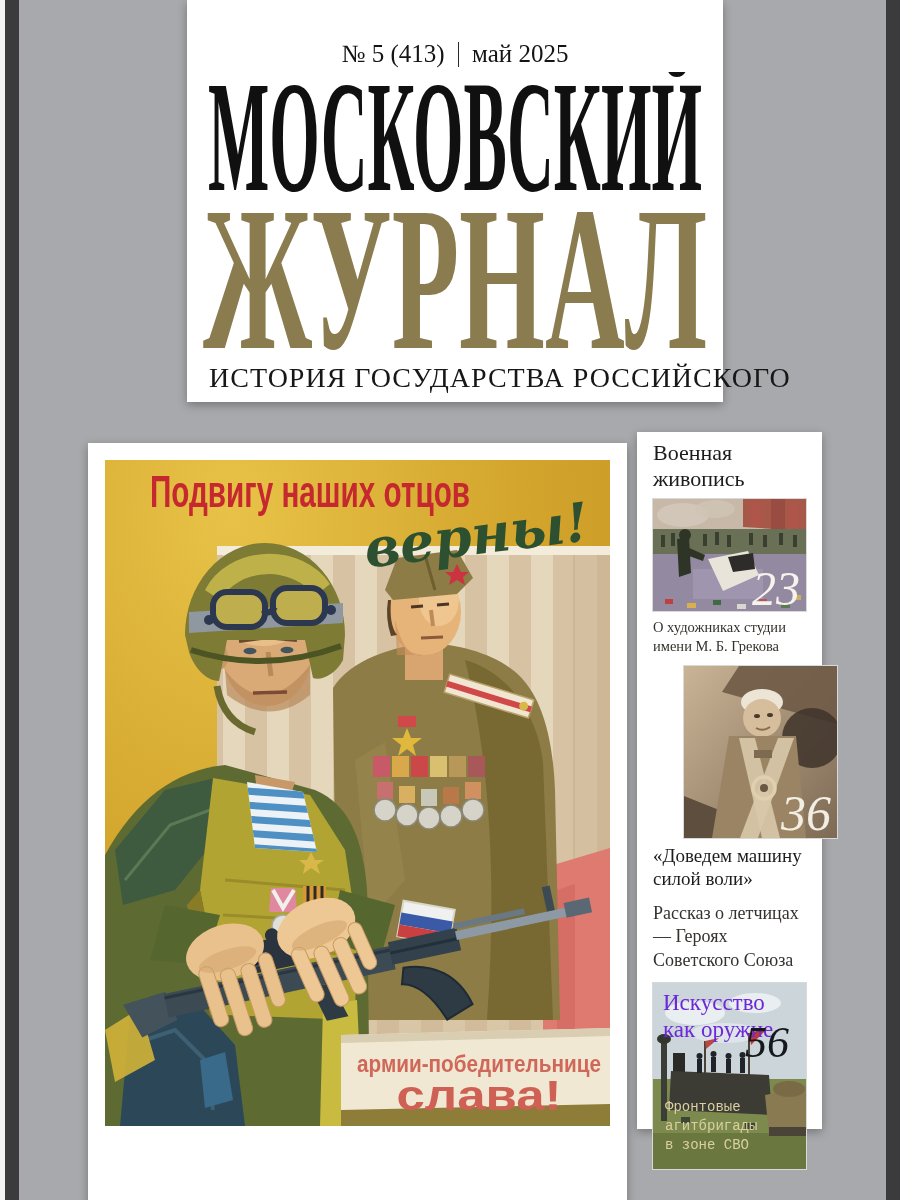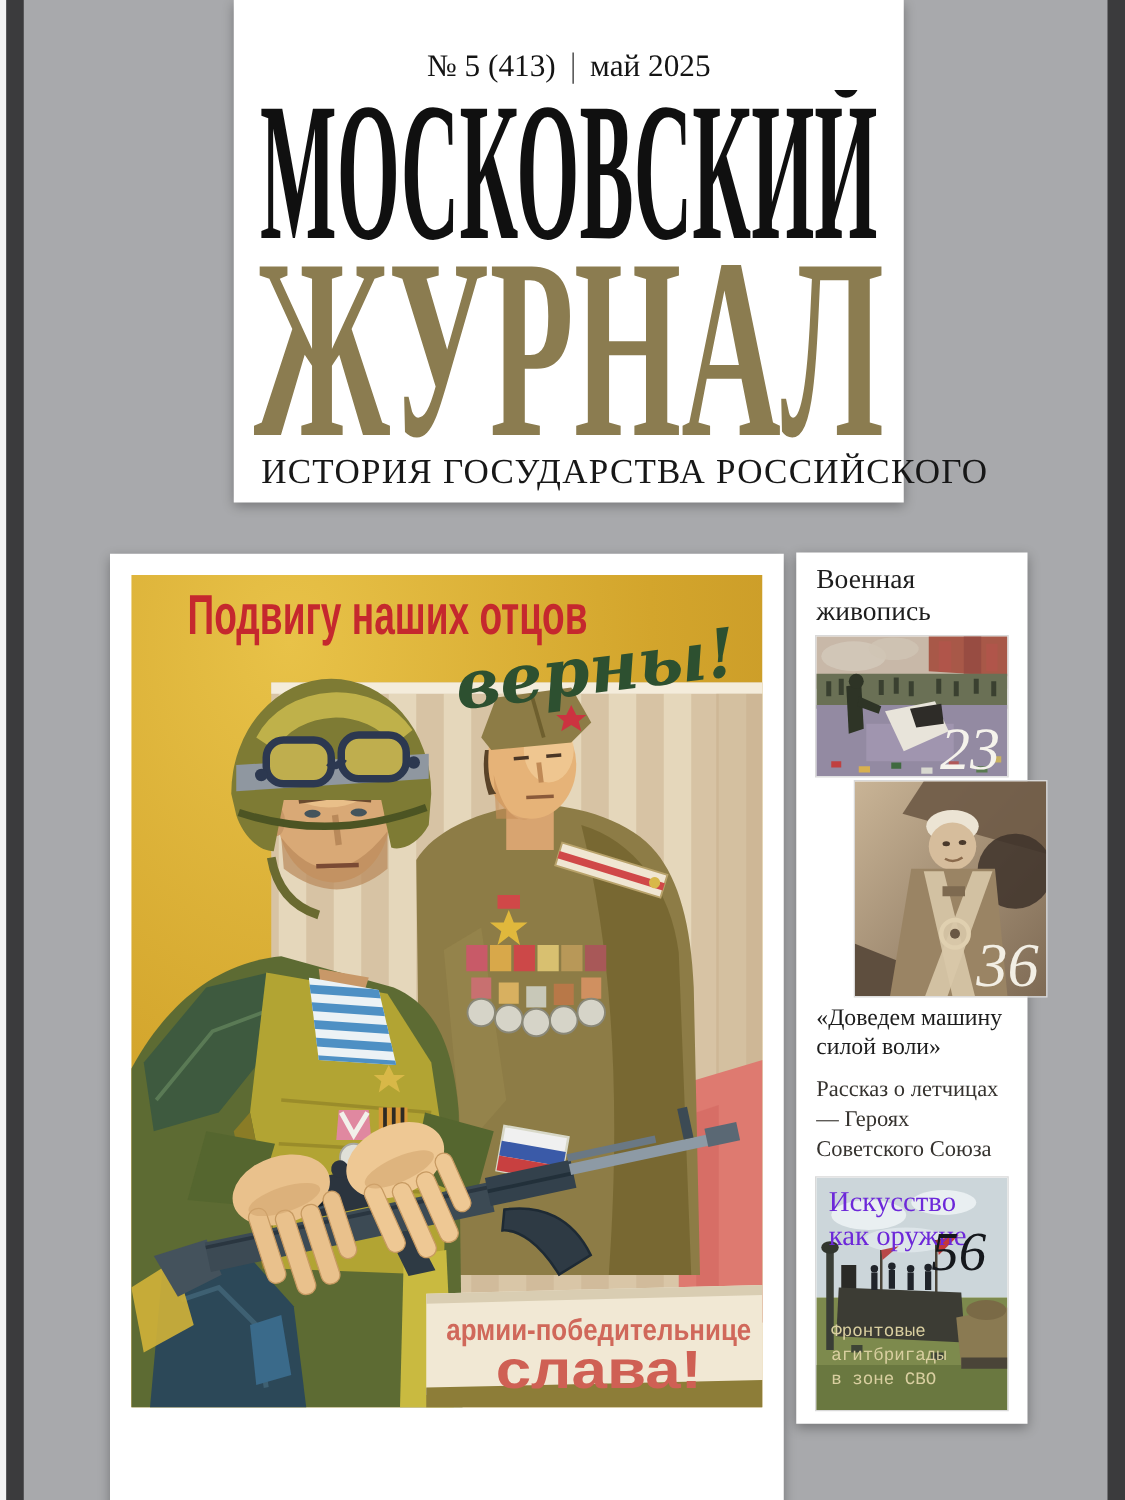"Военная живопись" #sidebar { top: 442px -> 432px }
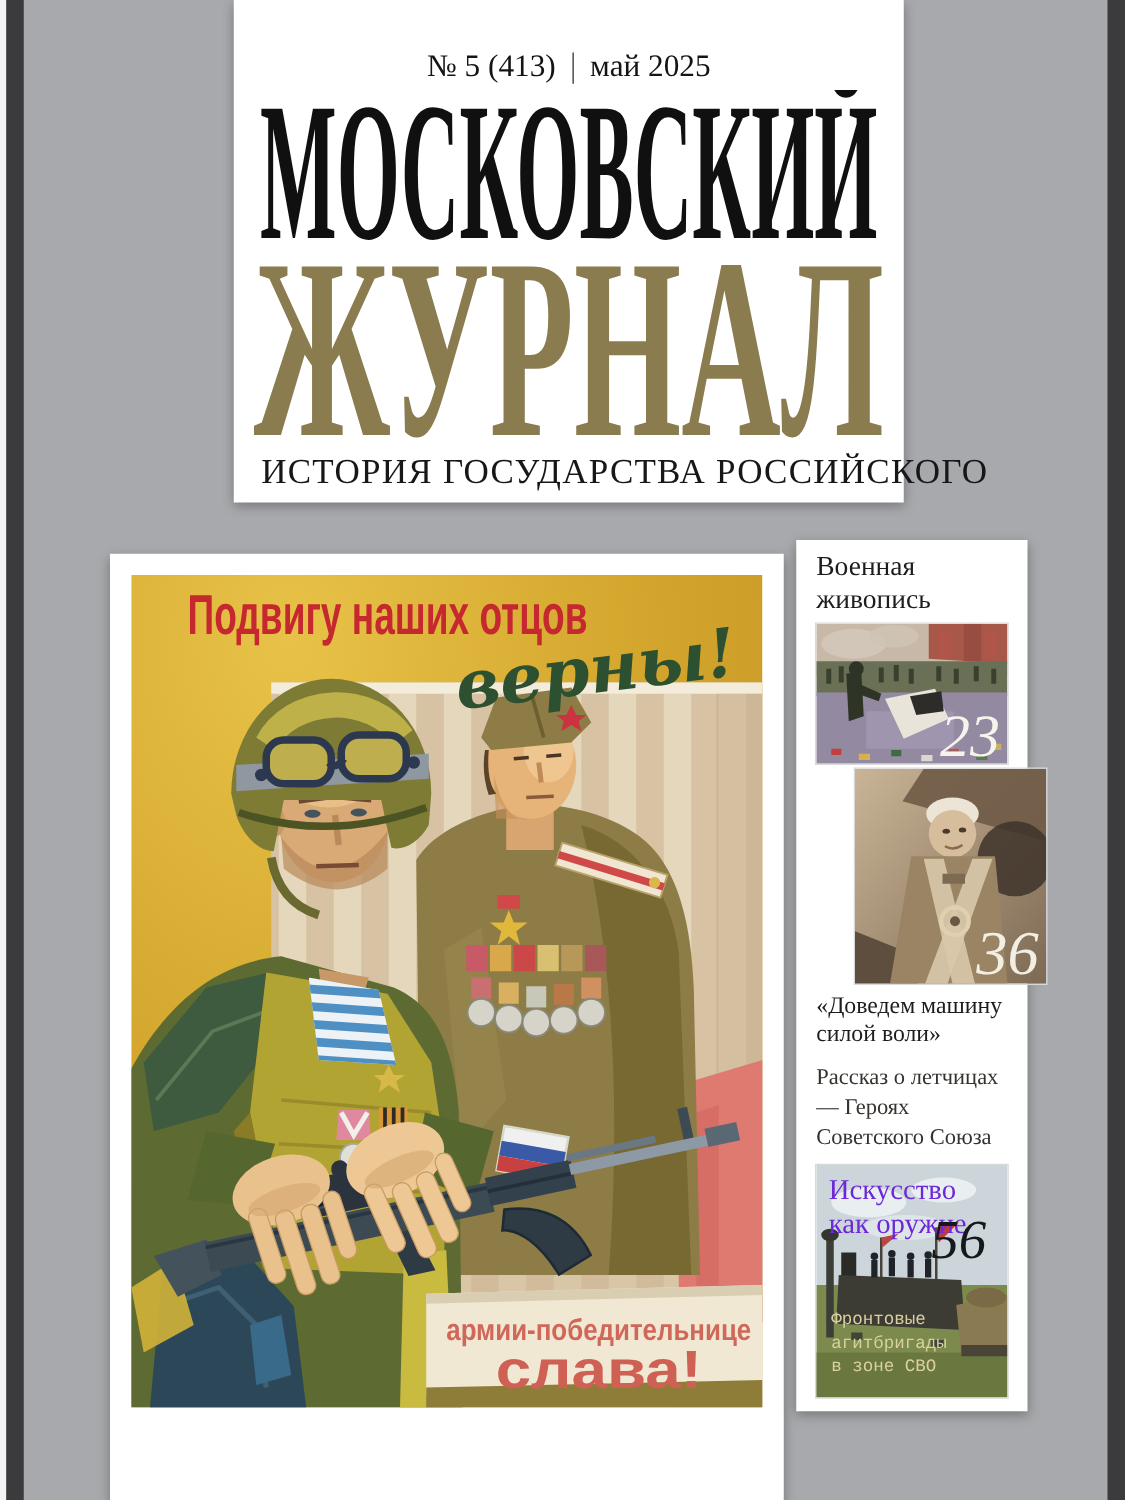"О художниках студии имени М." div.art-caption { html: none -> <div>О художниках студии имени М. Б. Грекова</div> }
